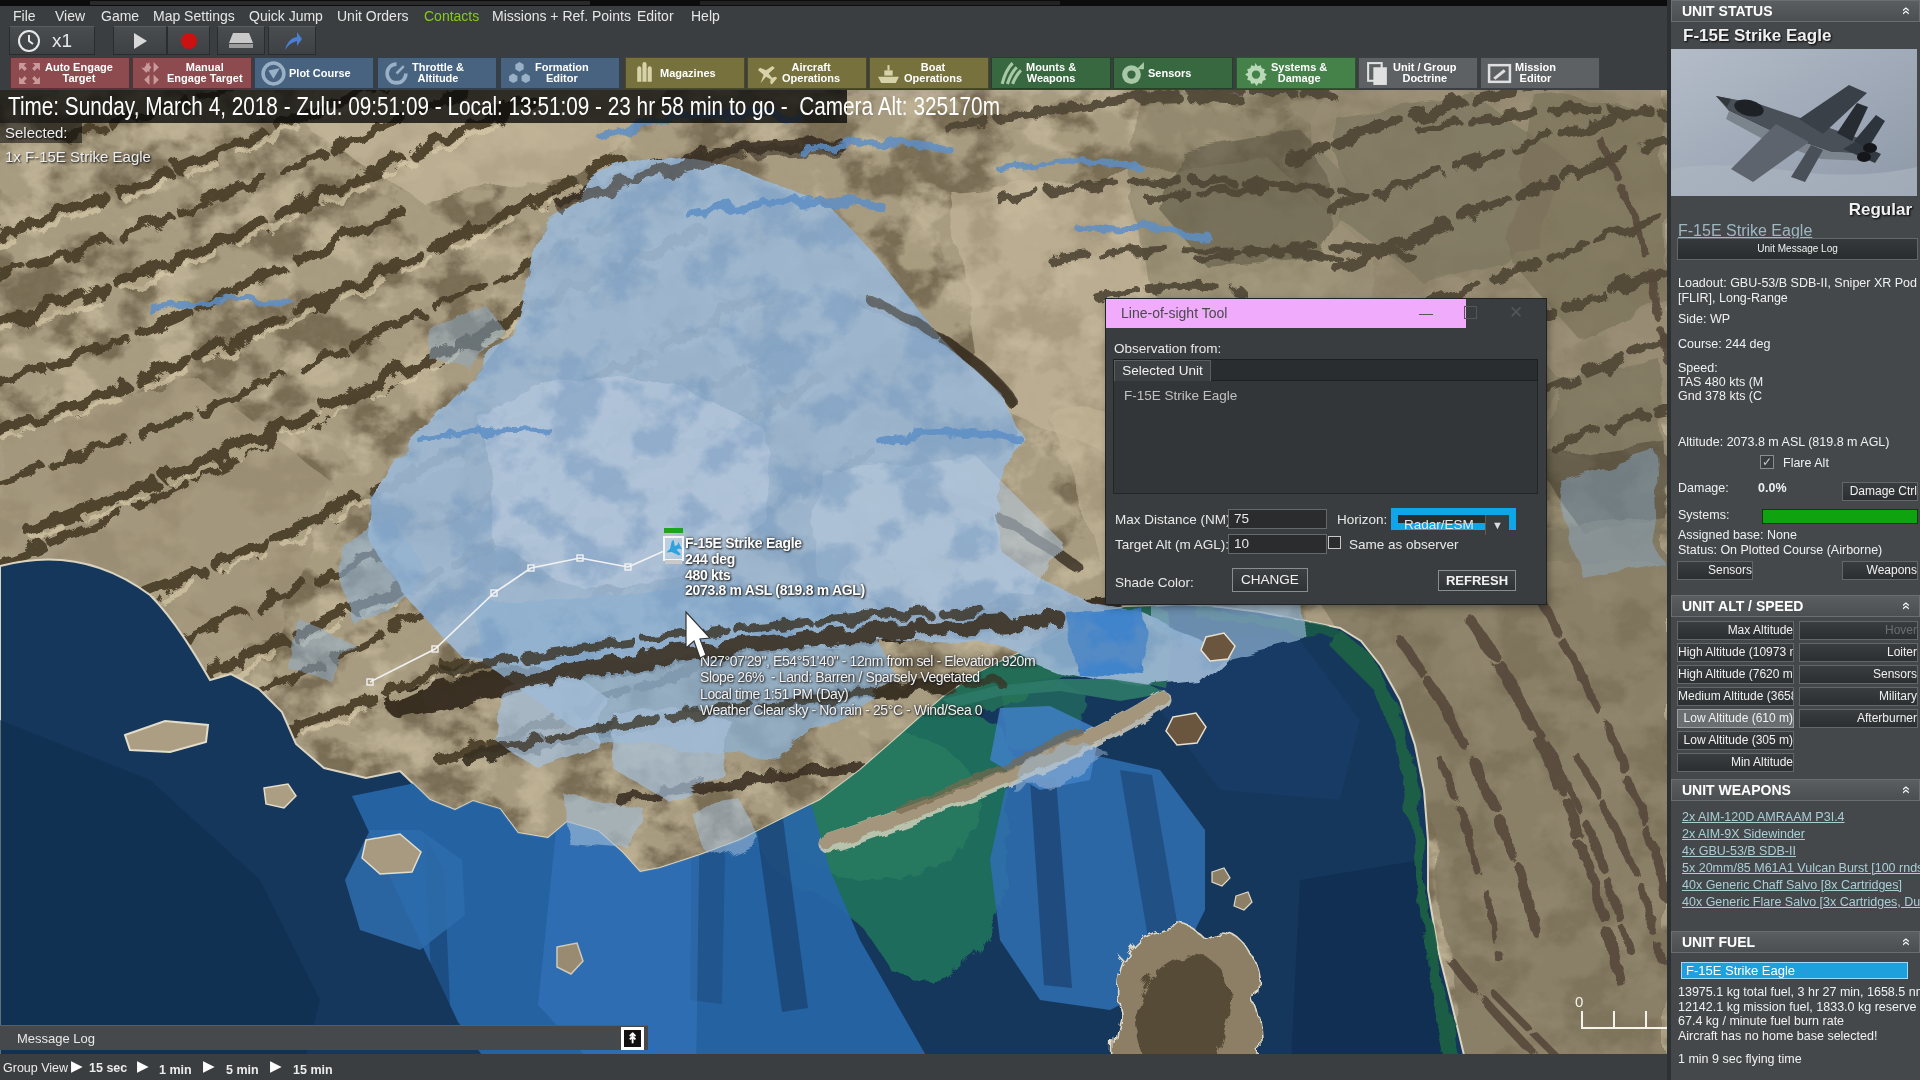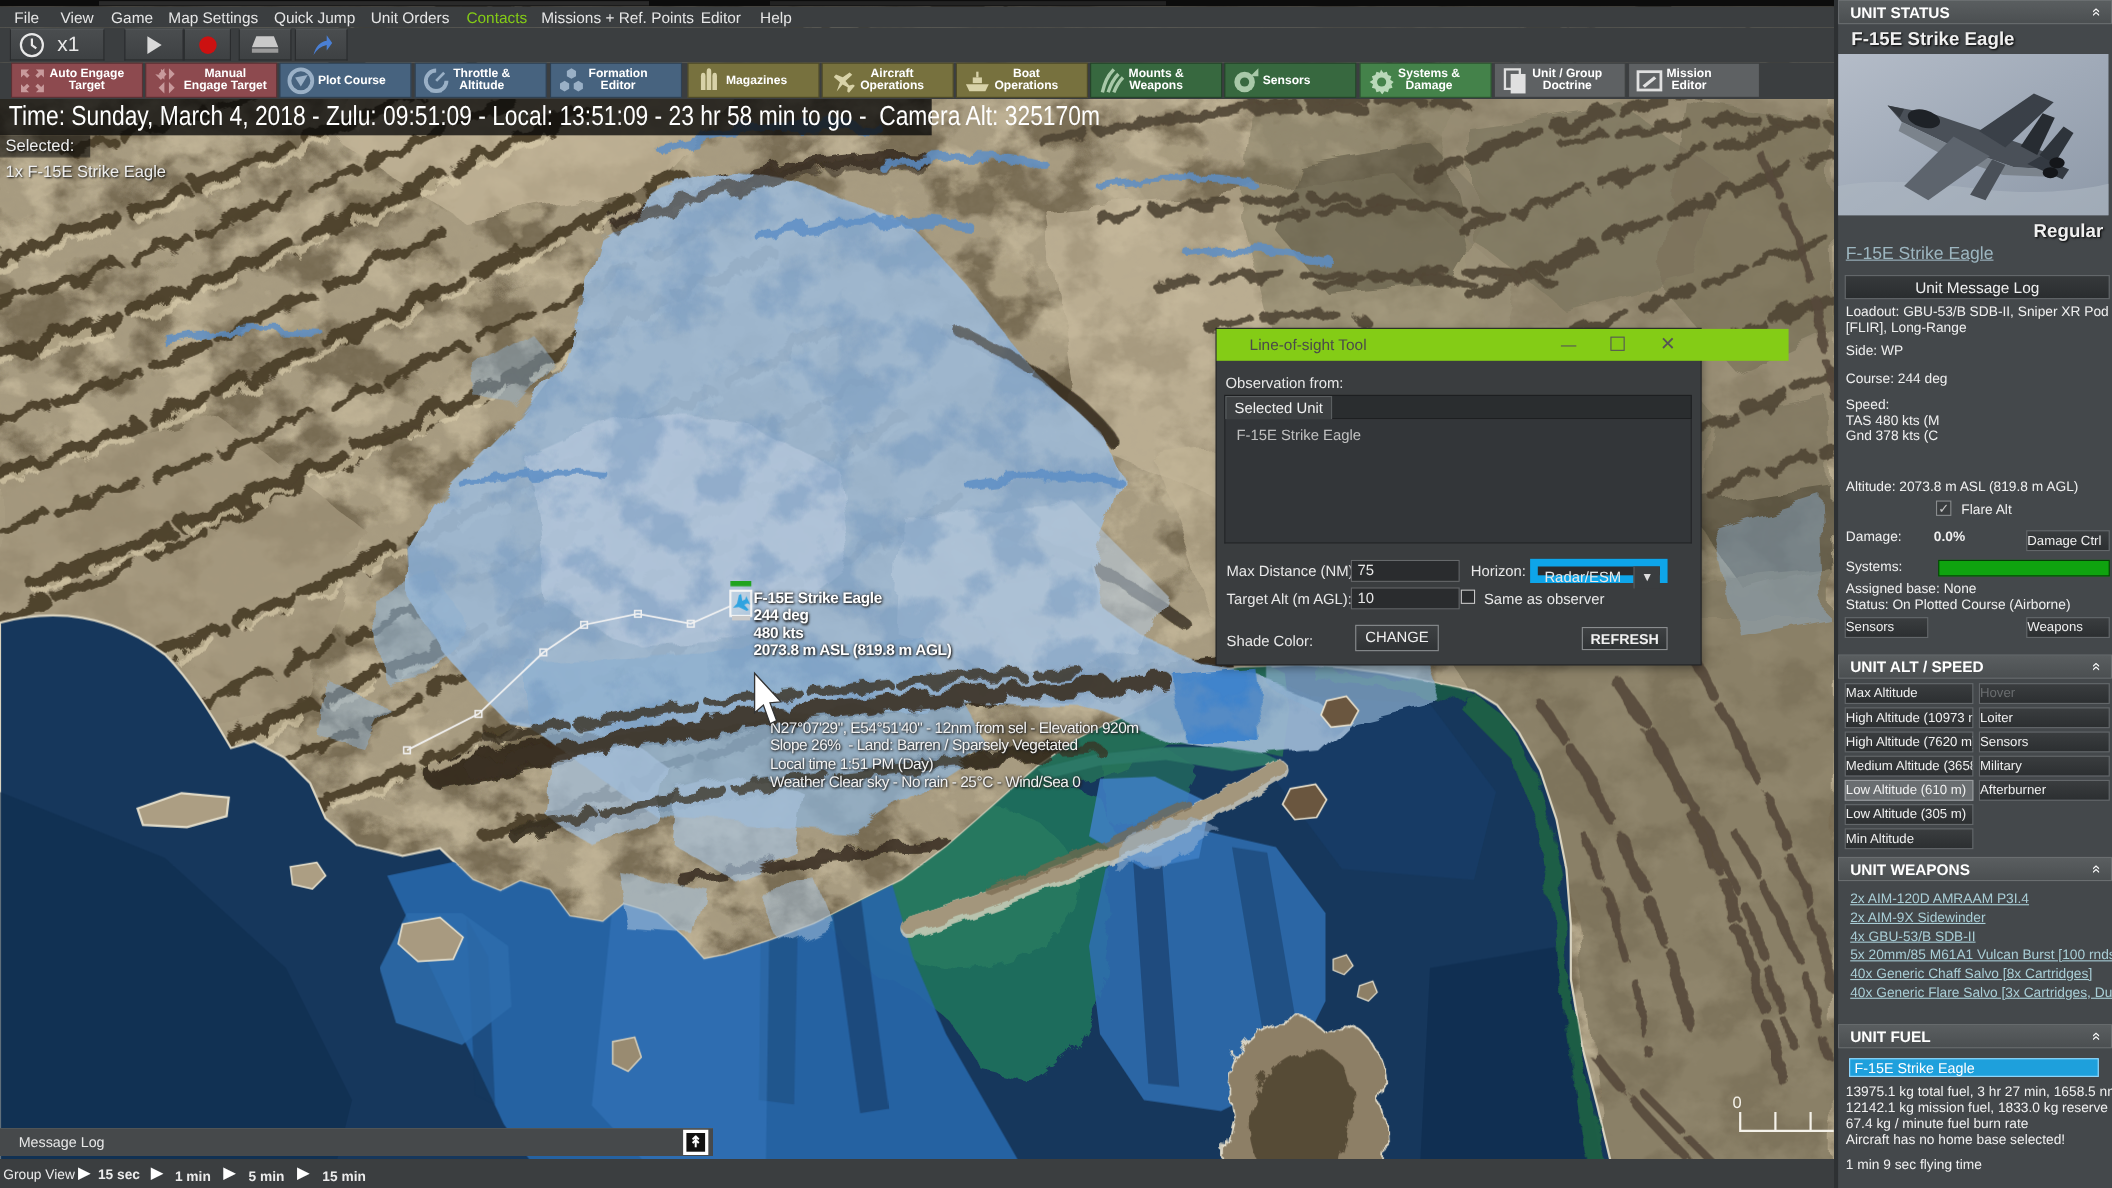"Unit Message Log" div.abs { font-size: 14px -> 10px; top: 250px -> 238px }
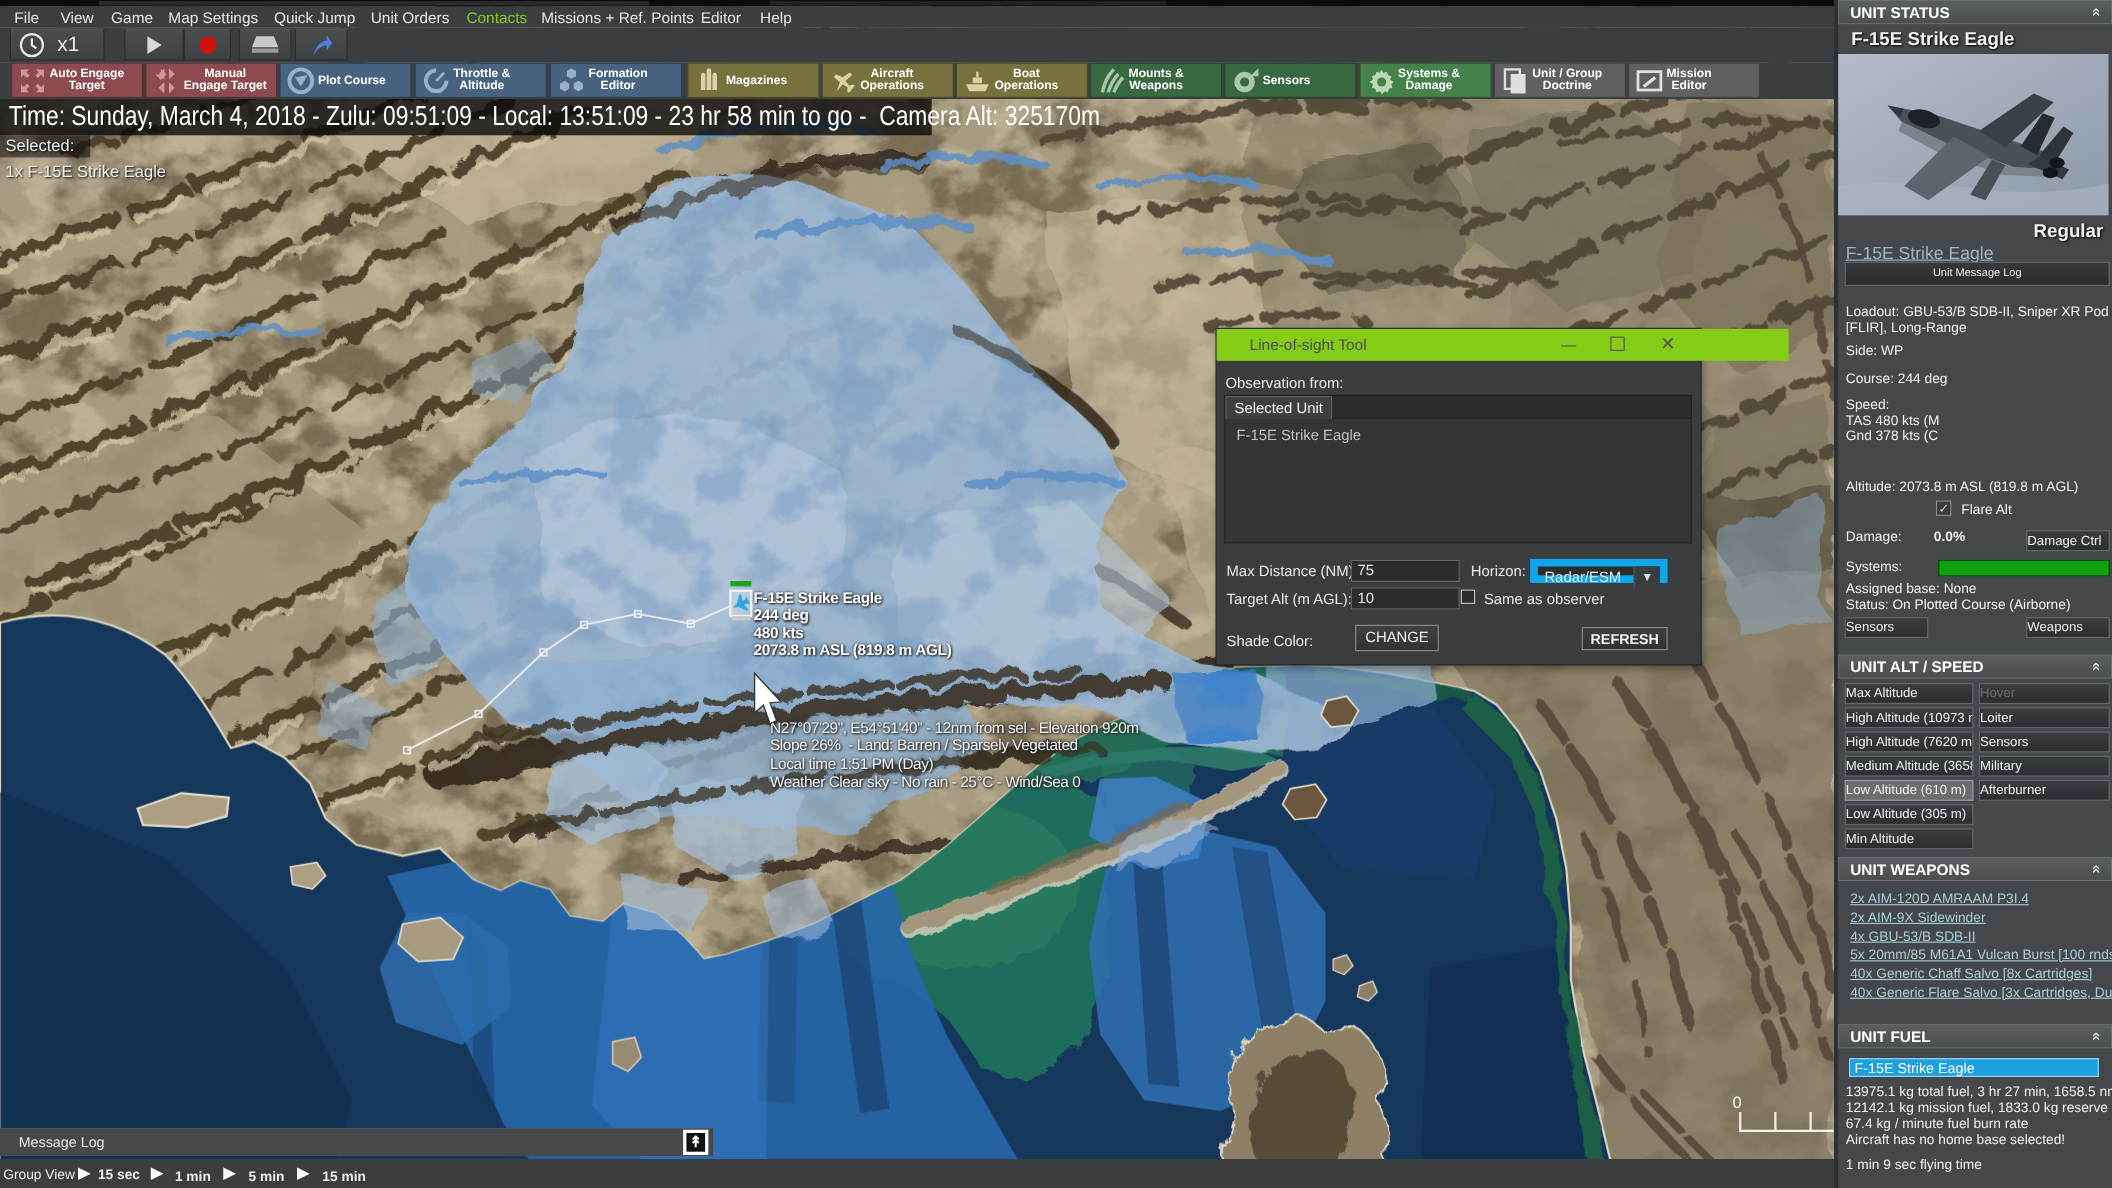"Line-of-sight Tool" div.abs { background: #84cc16 -> #f0abfc; padding-left: 30px -> 15px; width: 520px -> 360px }
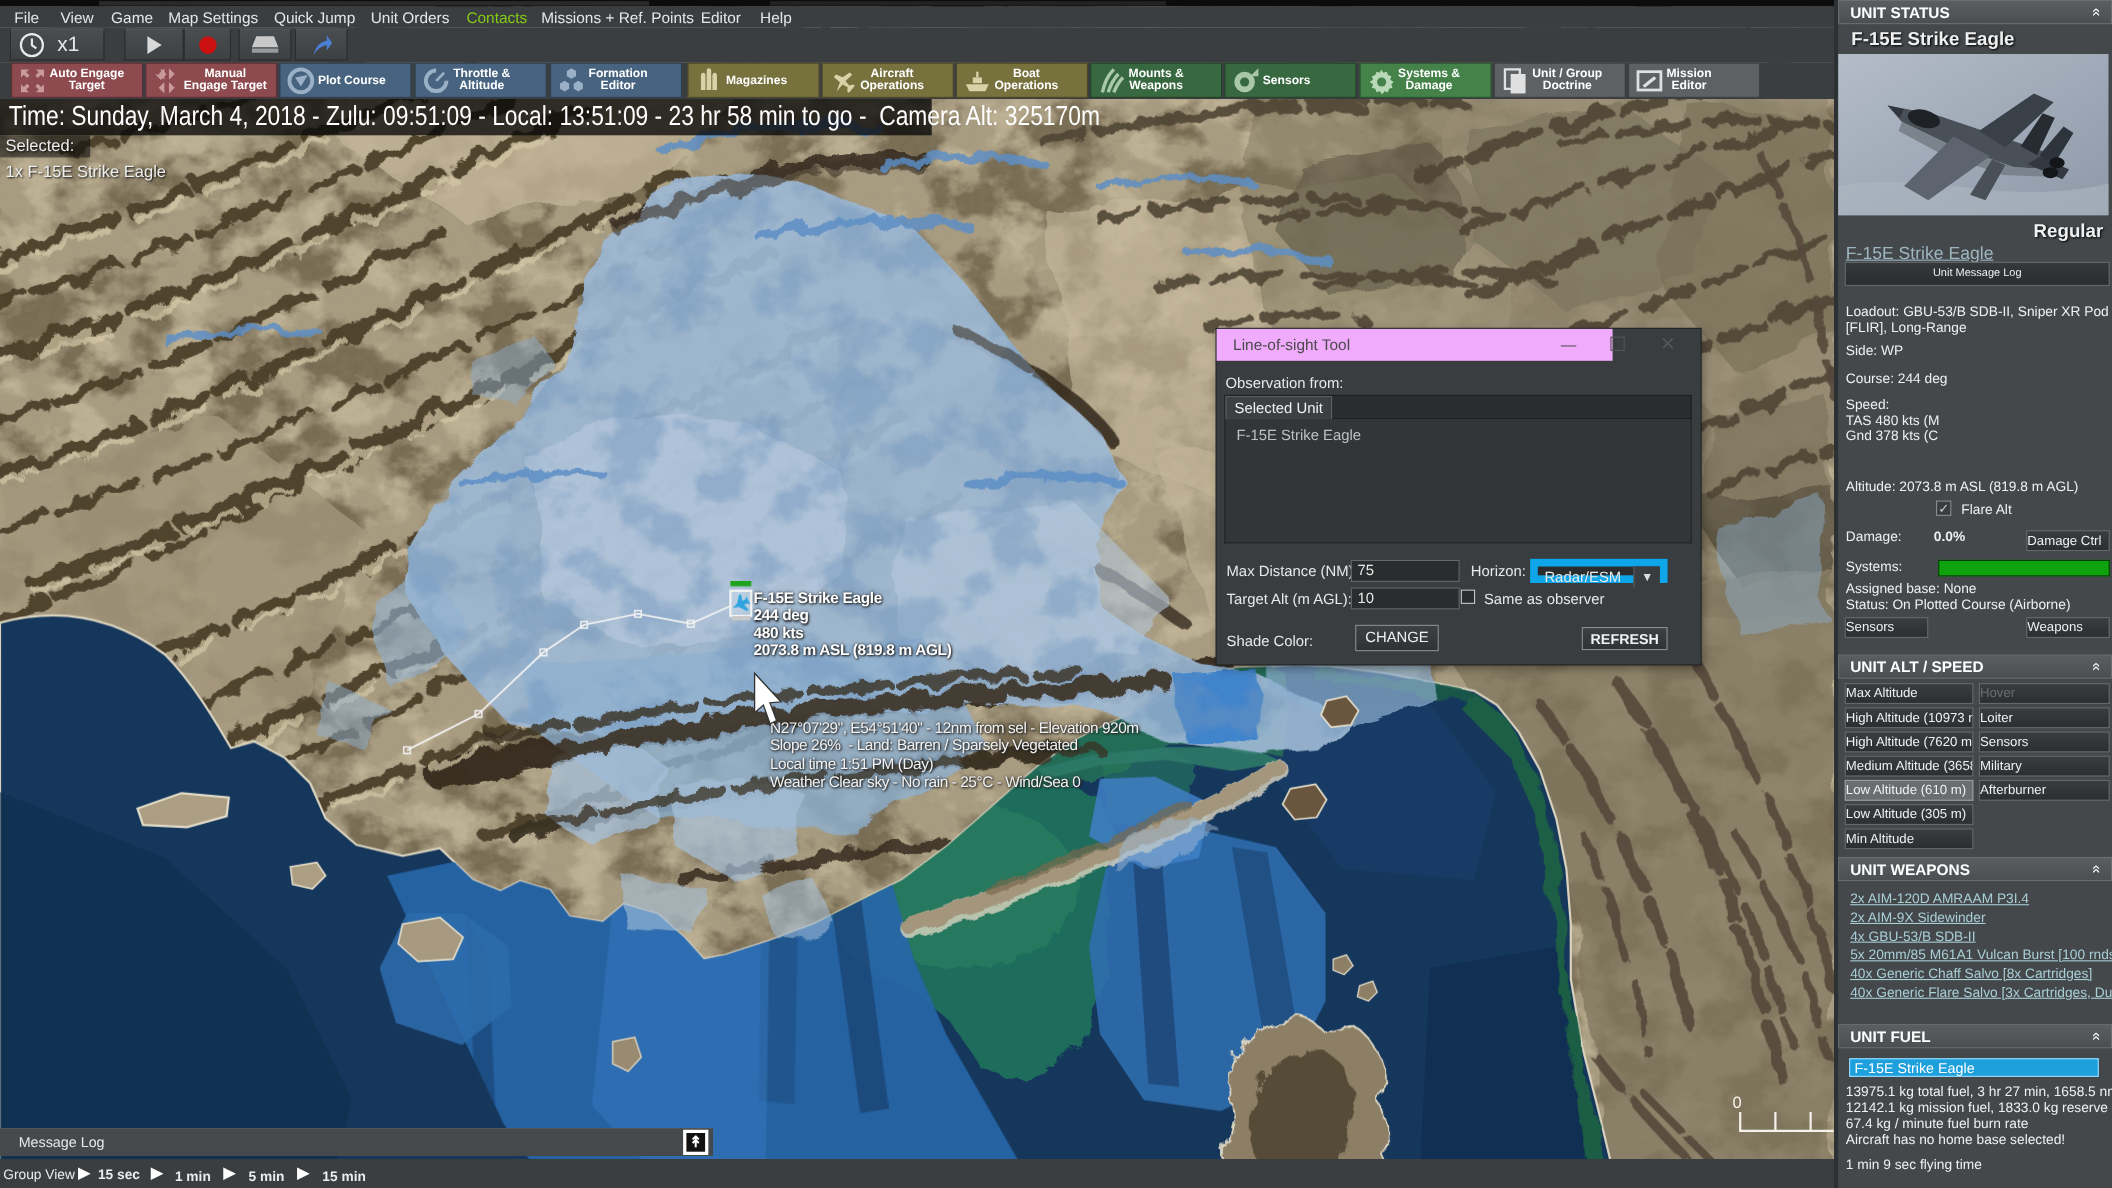"Damage Ctrl" .sbtn { text-align: left -> right }
